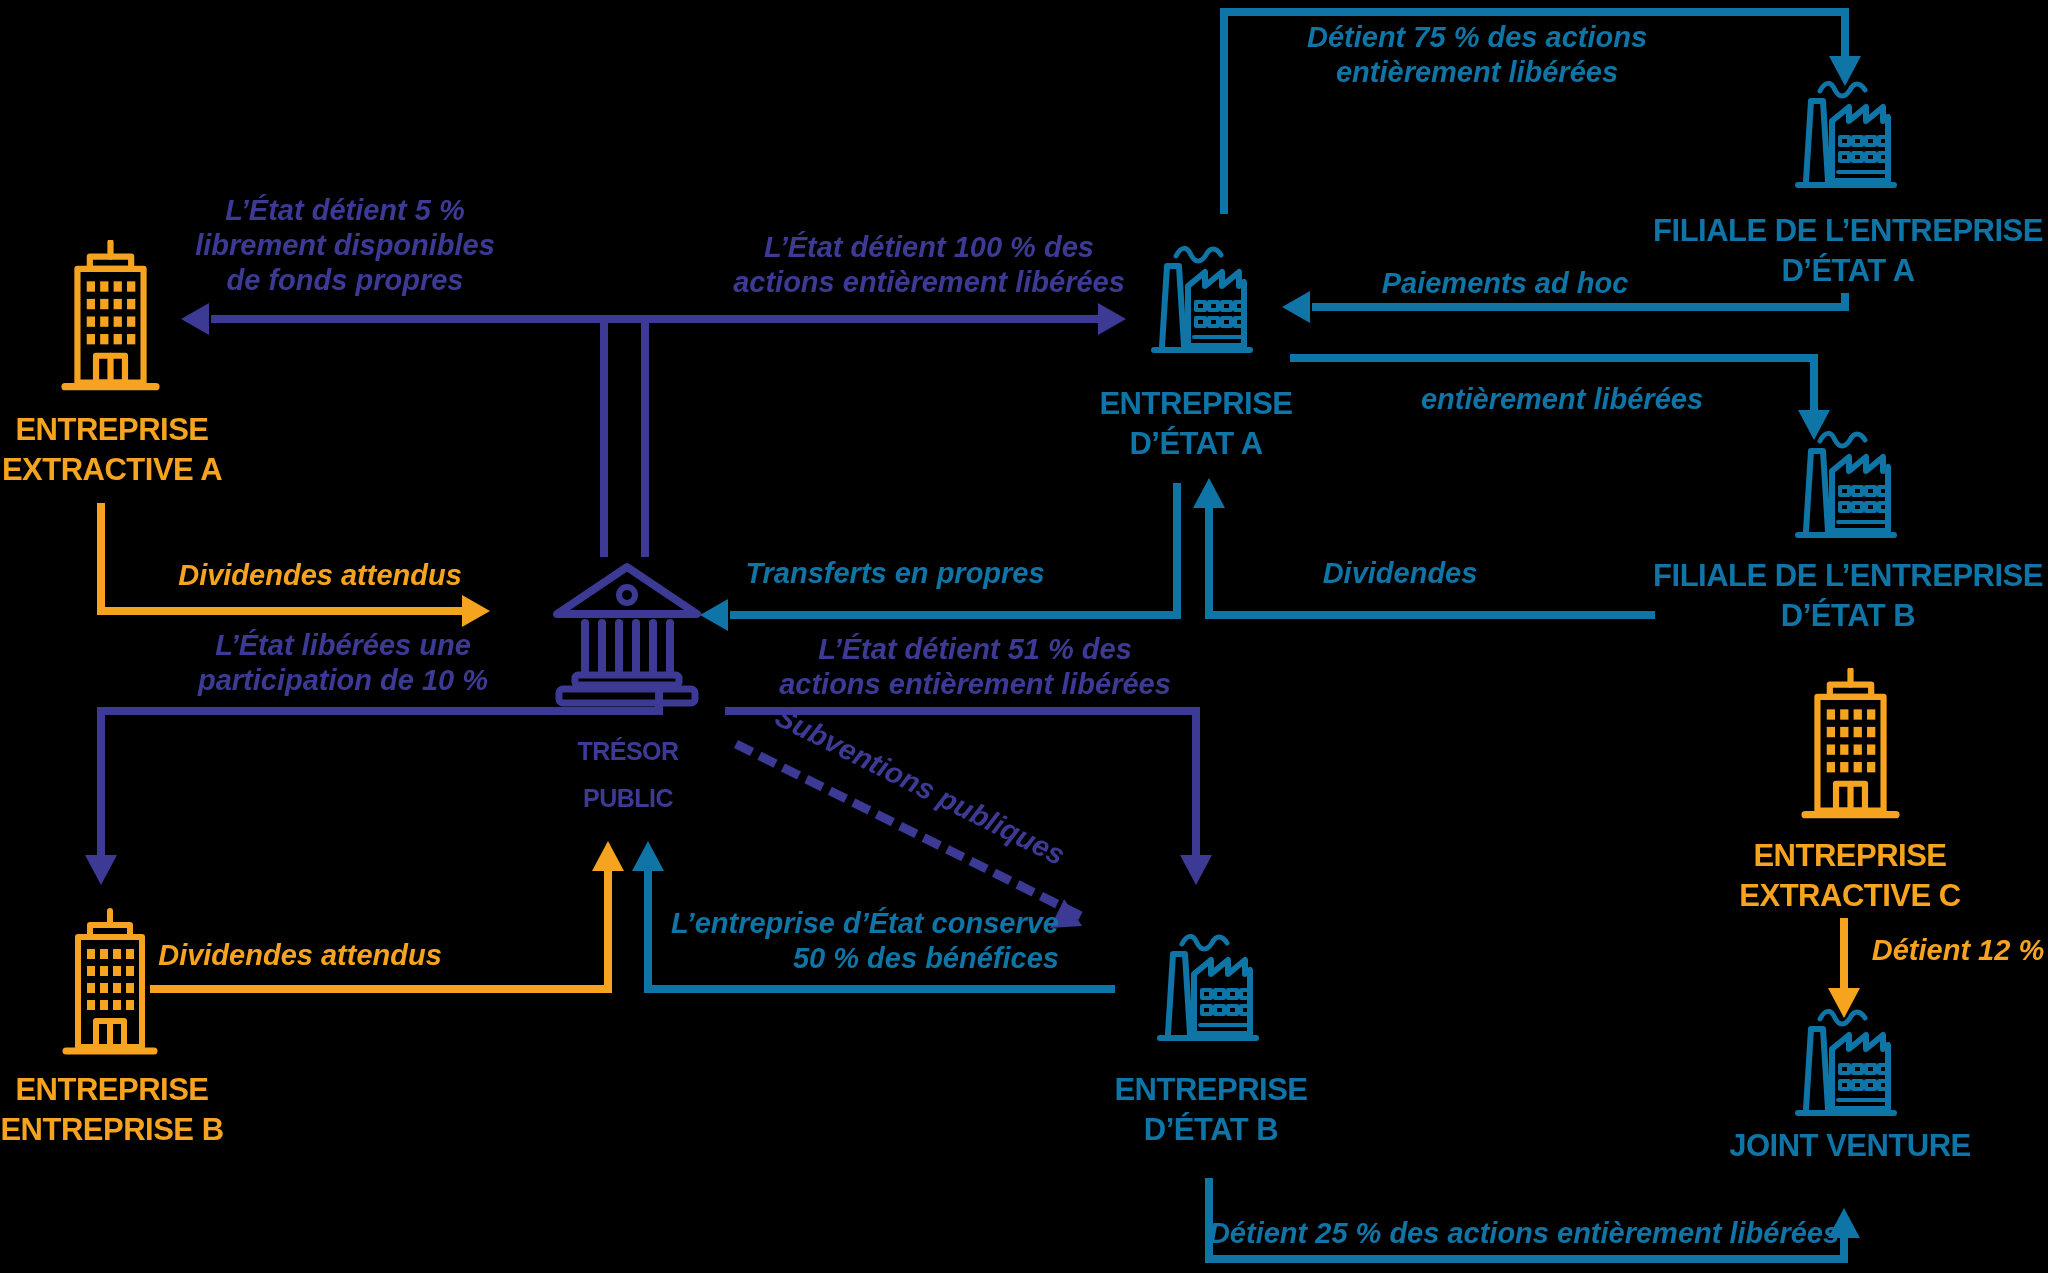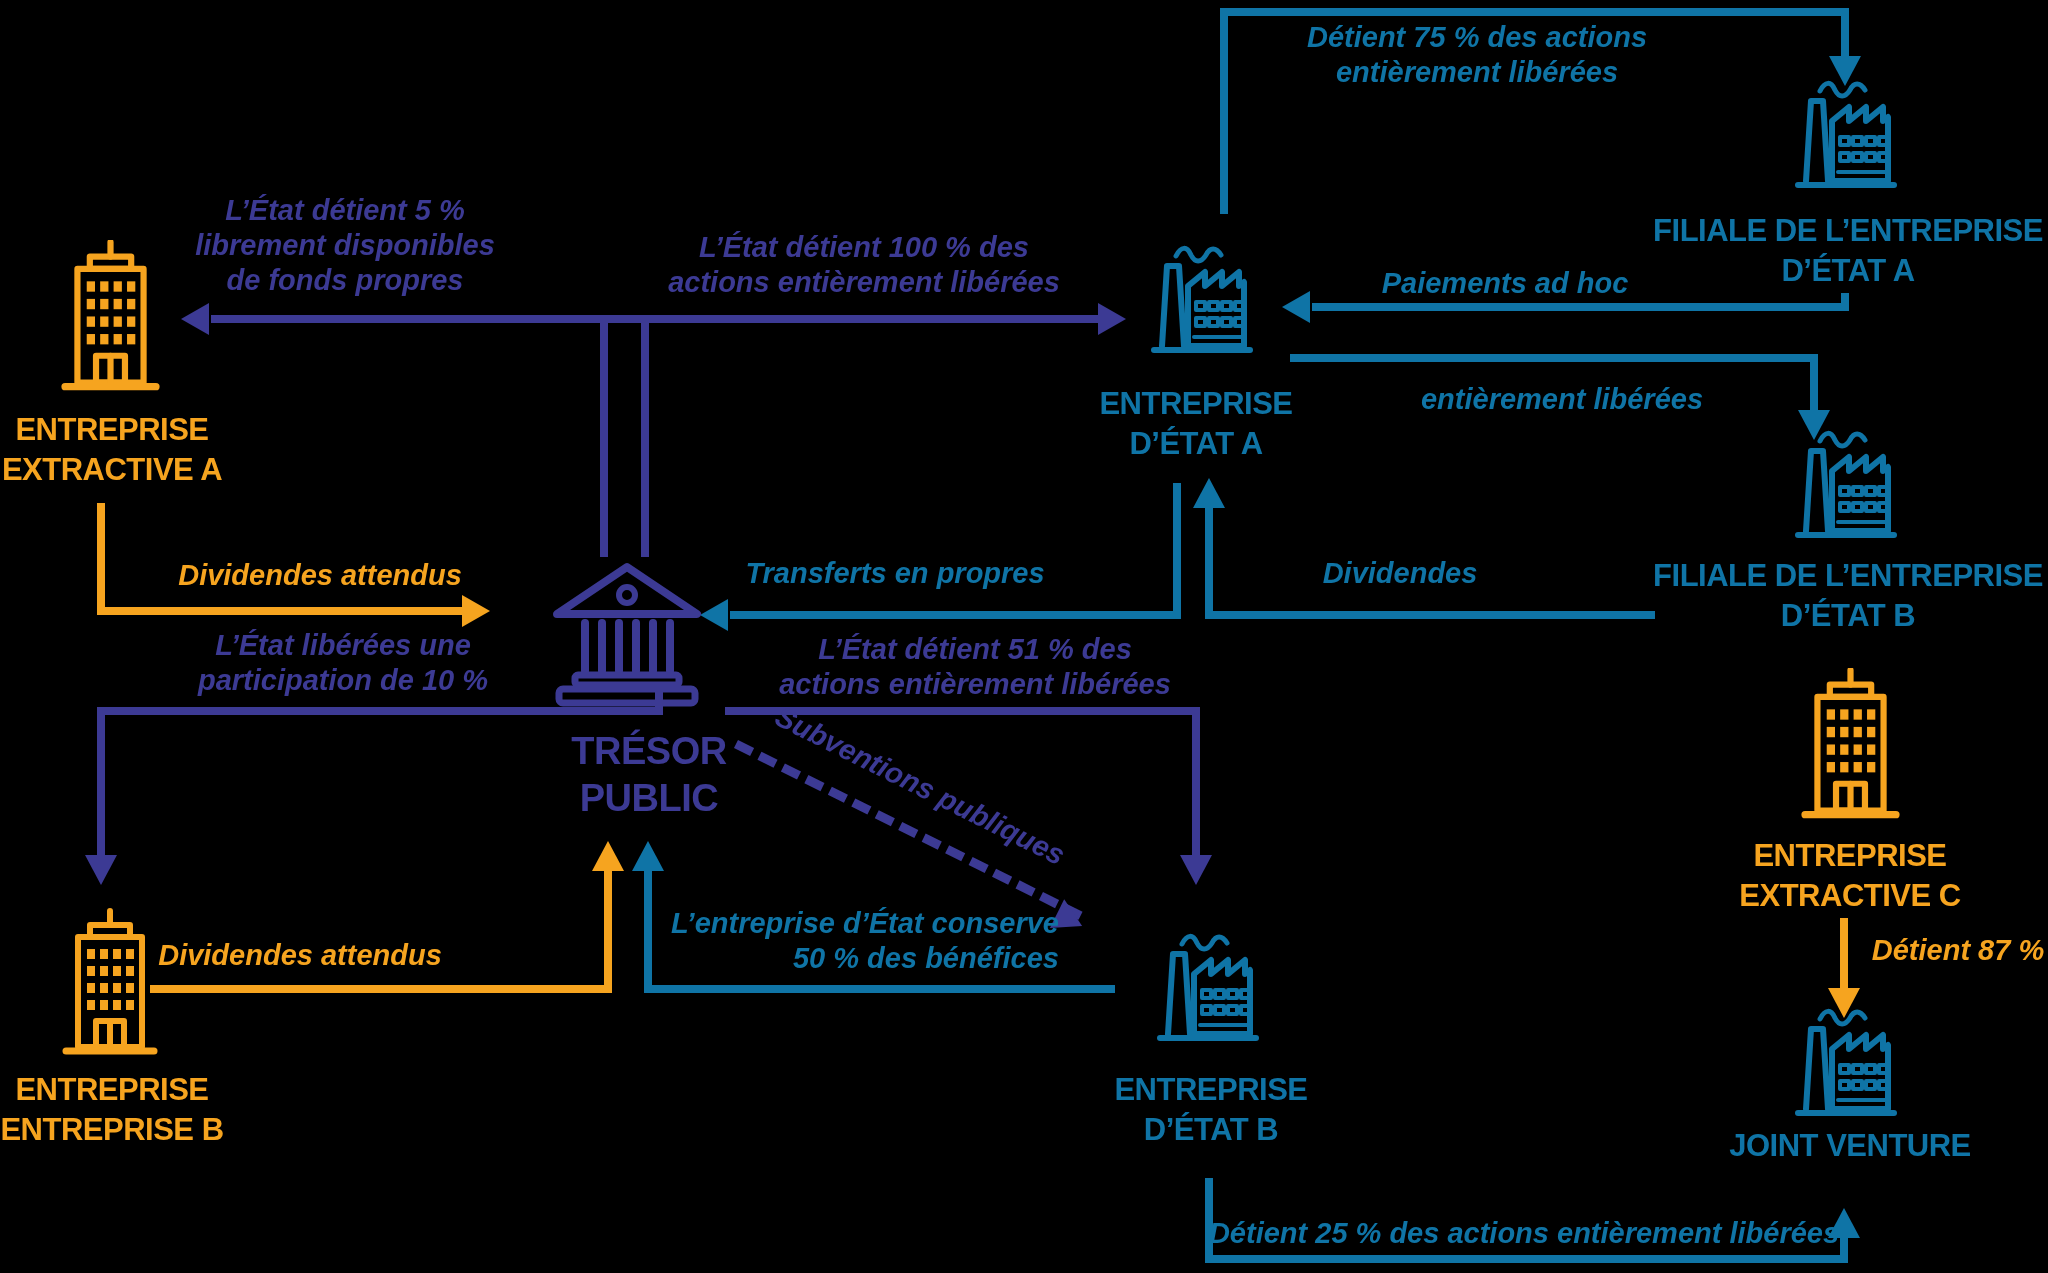"L’État détient 100 % des" div.elabel { left: 864px -> 929px }
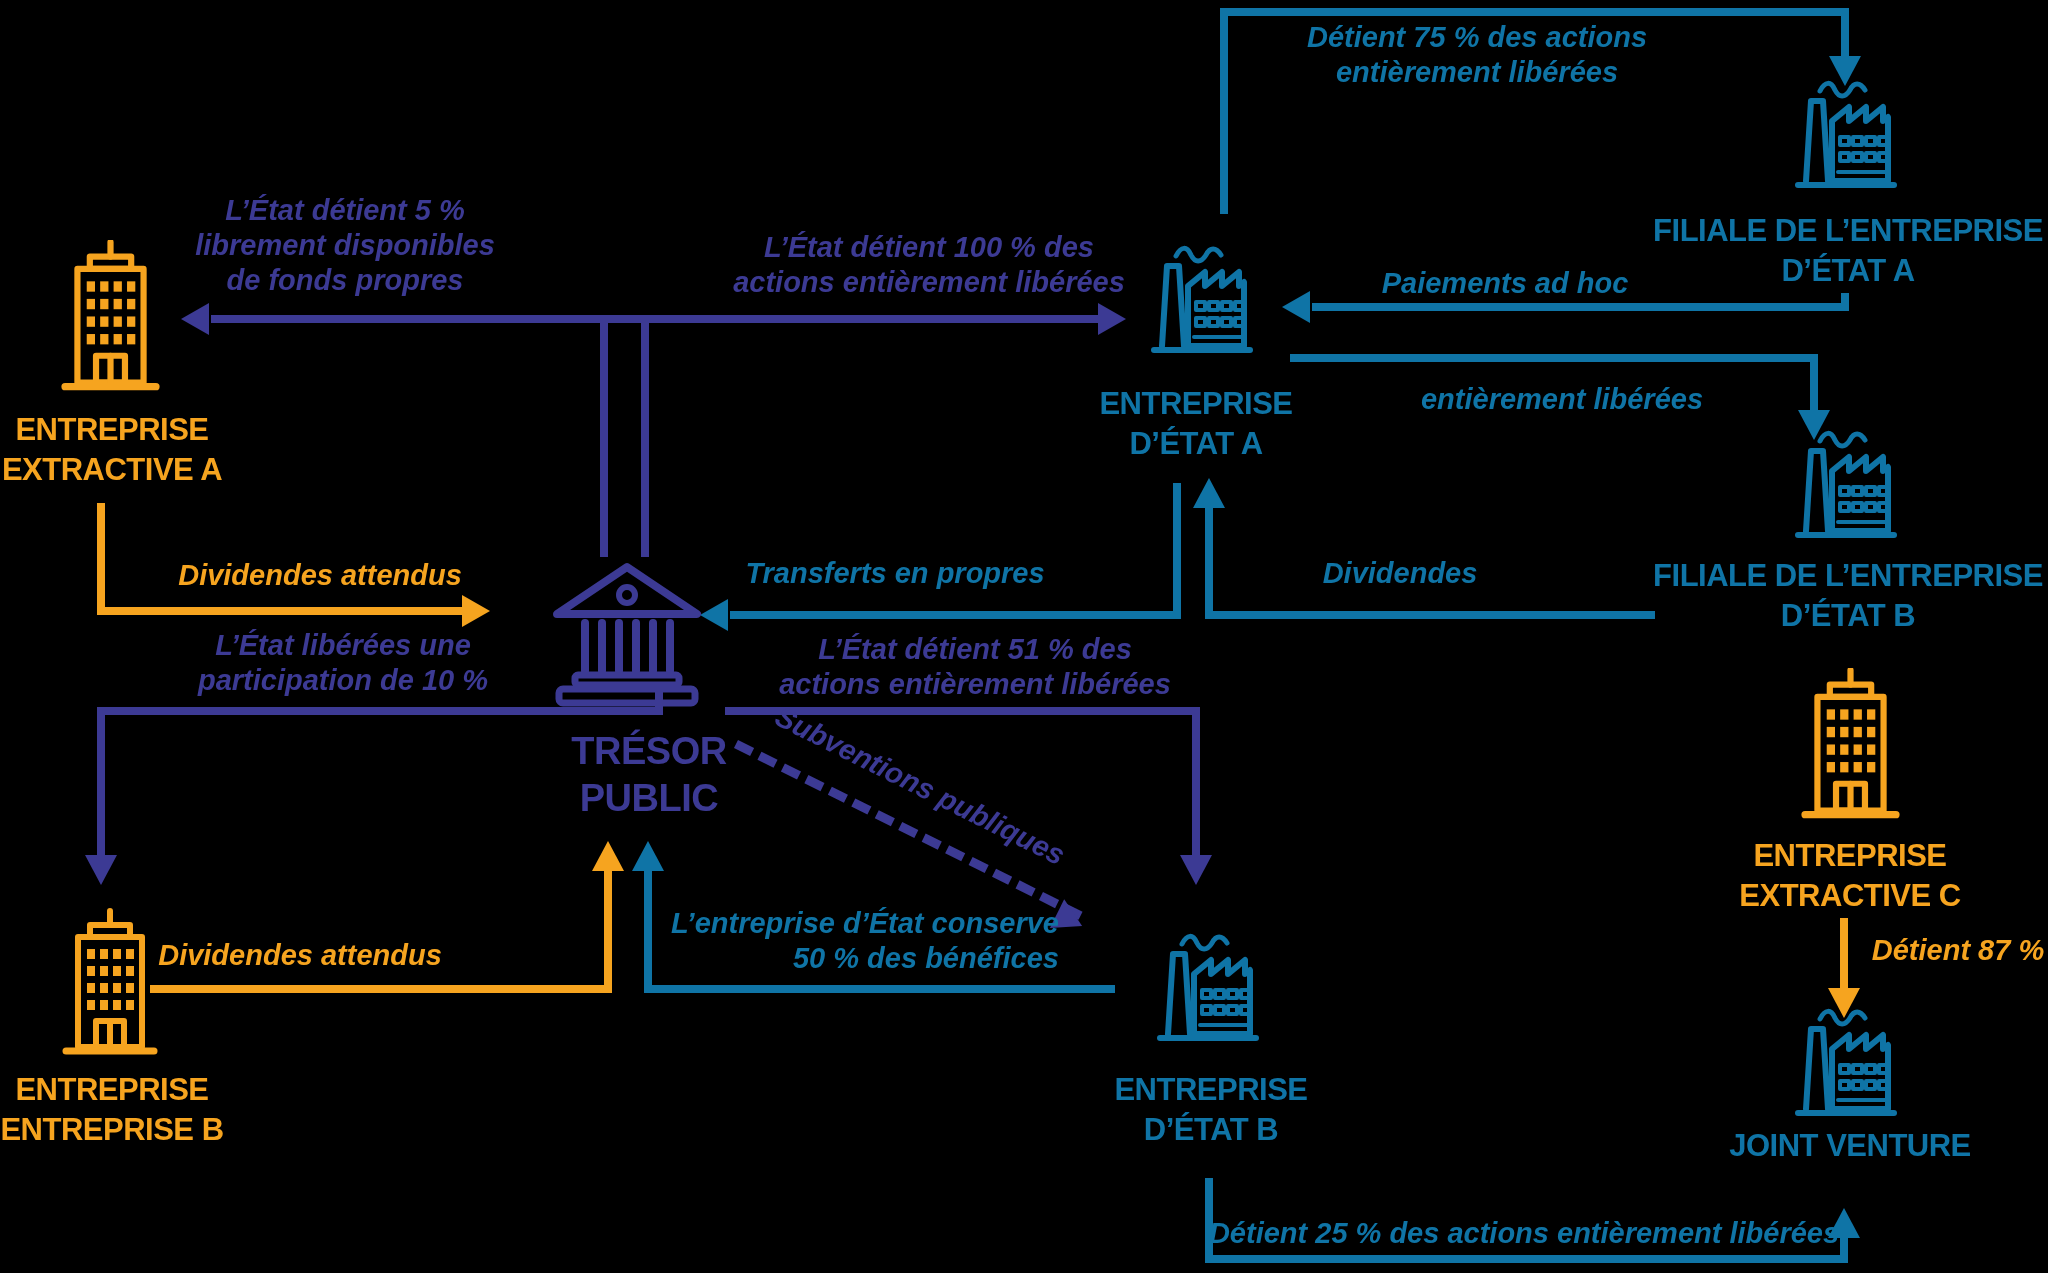"TRÉSOR" .nlabel.big { font-size: 38px -> 25px; margin-left: 21px -> none }
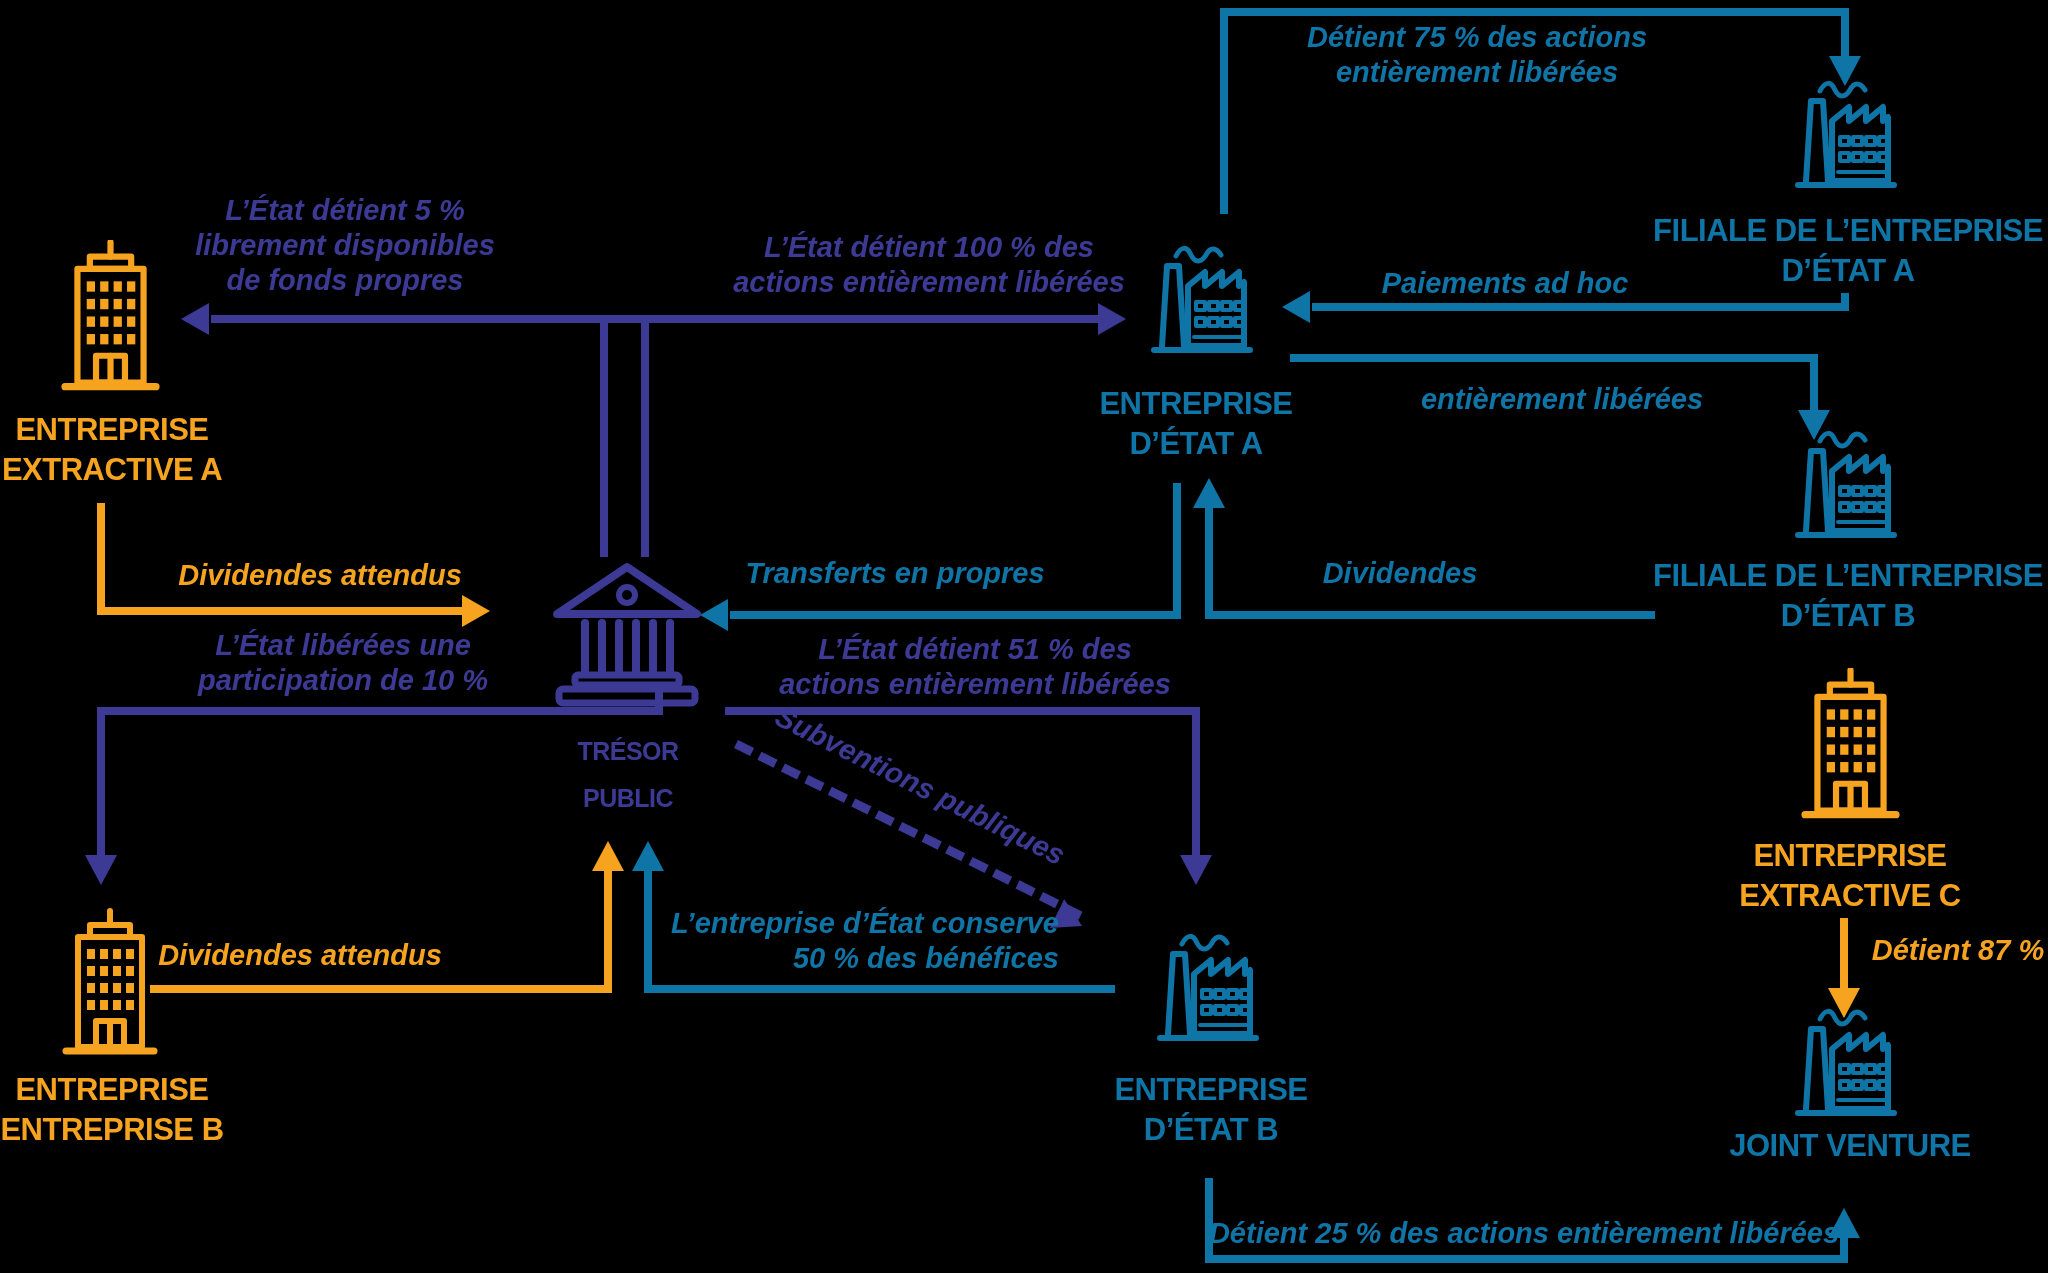"Détient 87 %" div.elabel { text: 87 -> 12 }
